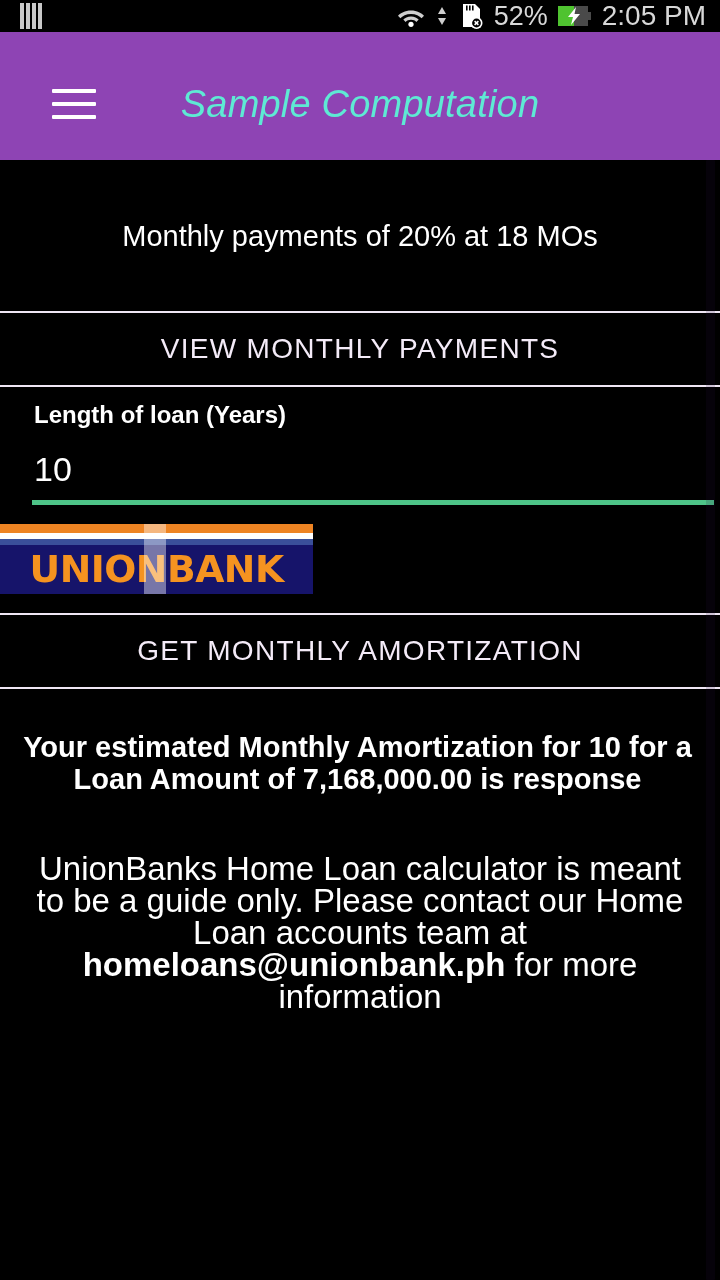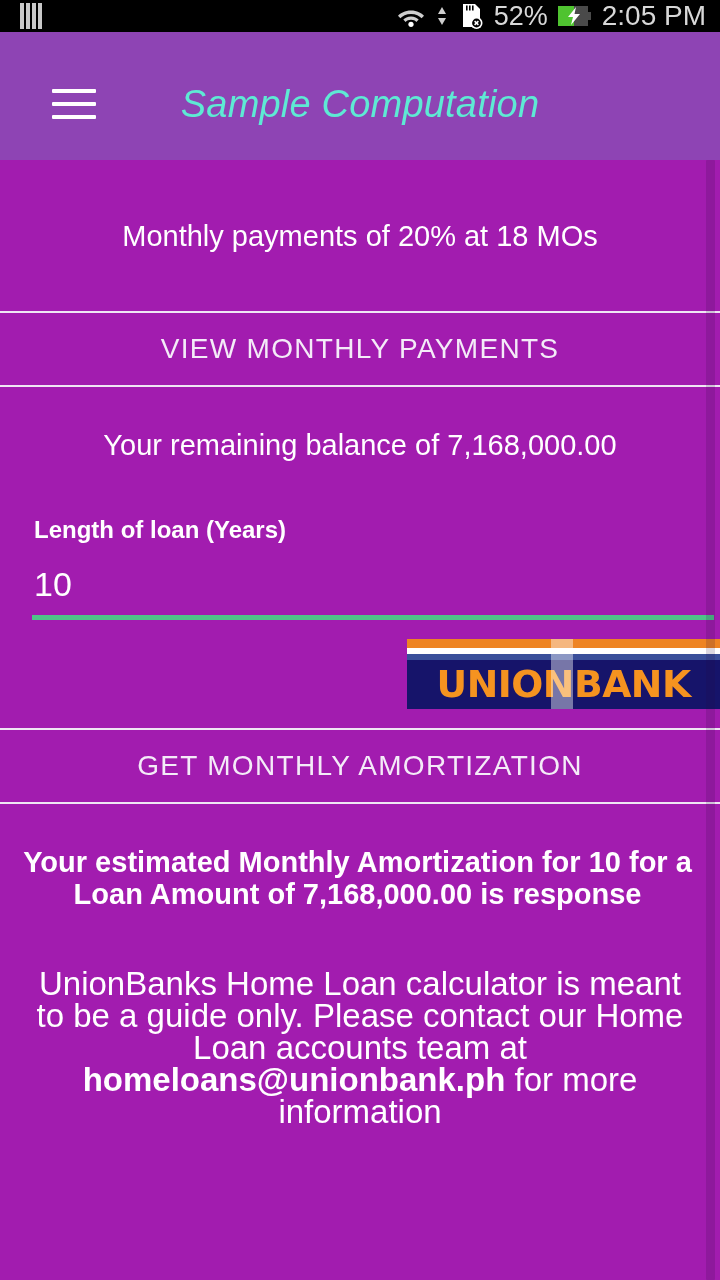"Monthly payments of 20% at" .content { background: #a21caf -> #000000 }
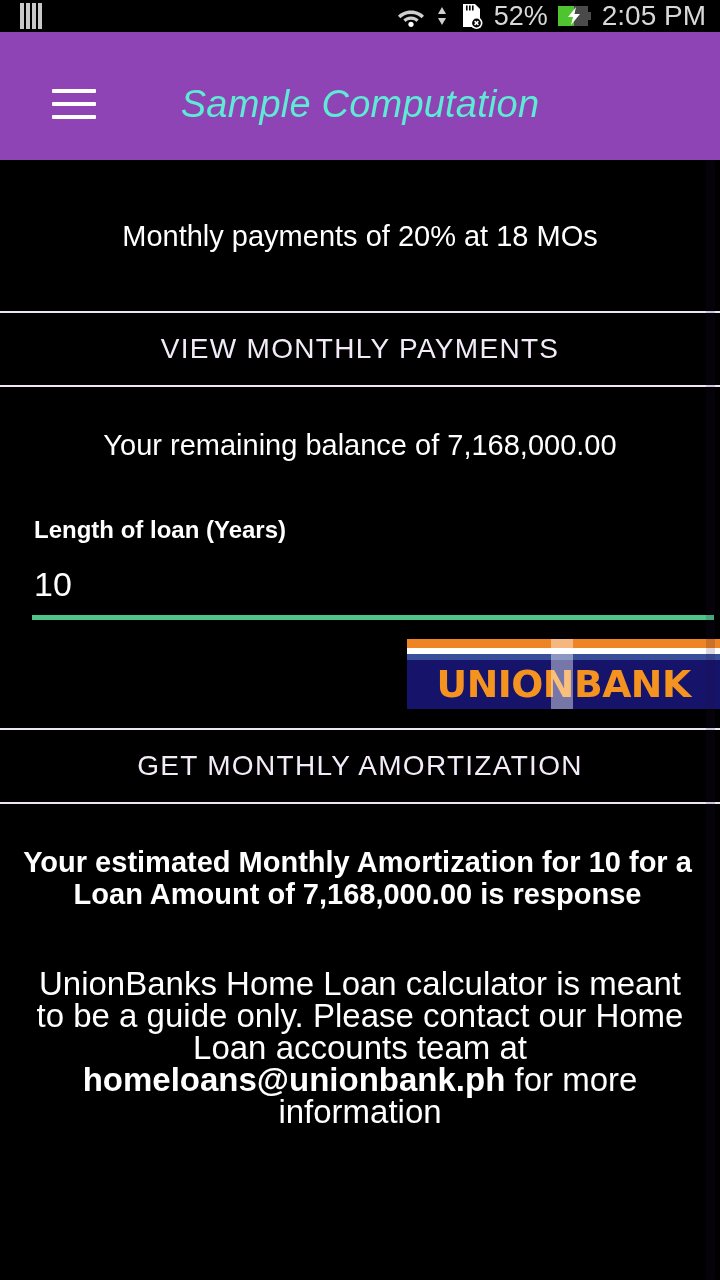"Your remaining balance of 7,168,000.00" div.block { html: <div> <div>Your remaining balance of 7,168,000.00</div> </div> -> none }
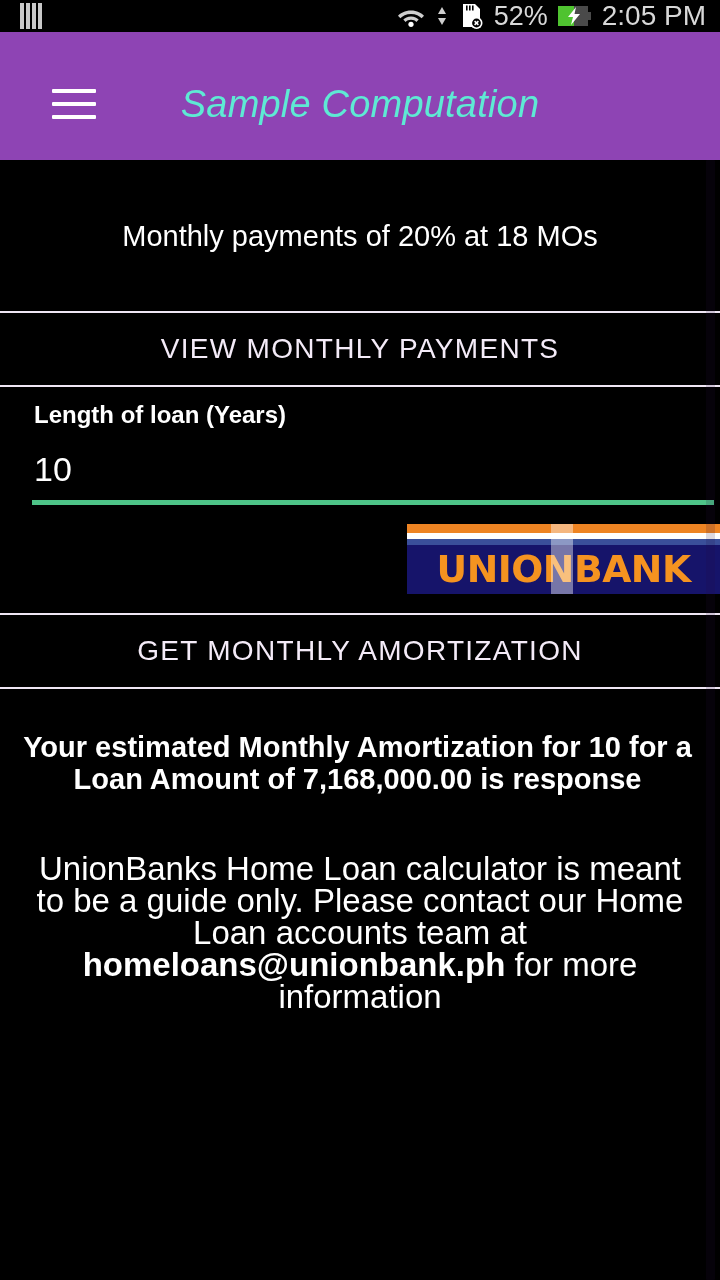"UNIONBANK" .logo-area { justify-content: flex-end -> flex-start }
